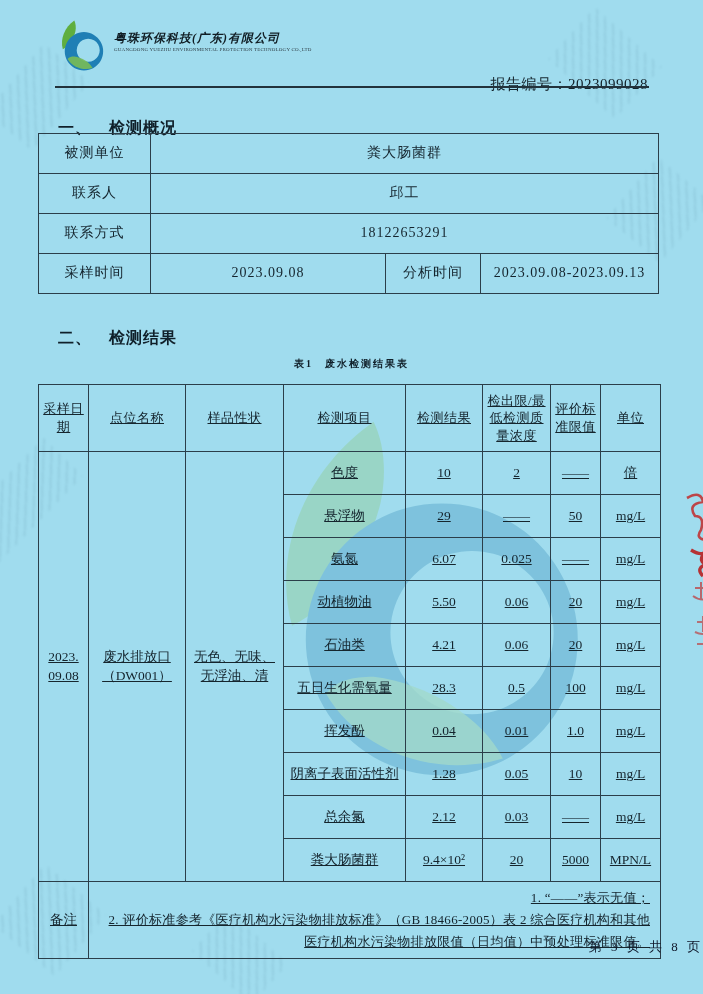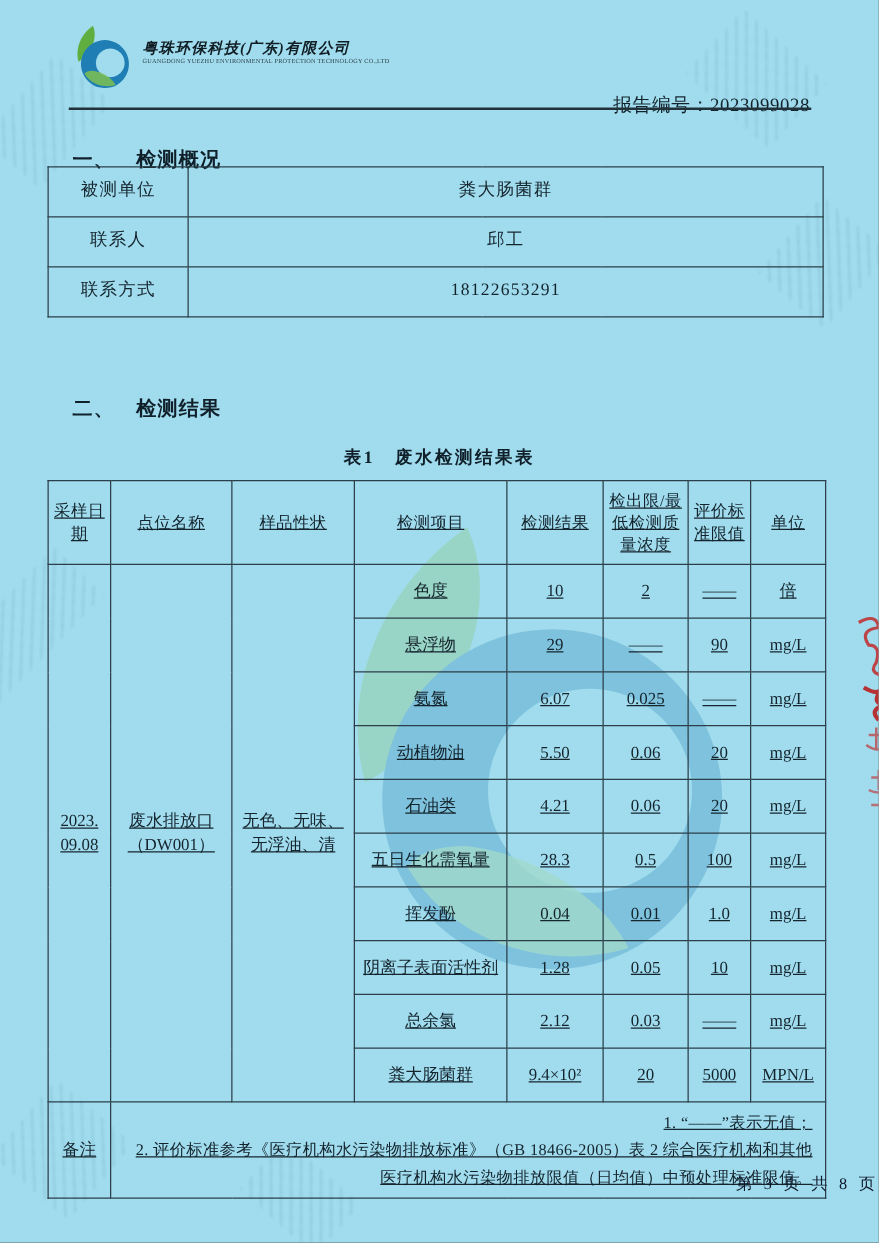"采样时间" tr { html: none -> <tr> <td>采样时间</td> <td>2023.09.08</td> <td>分析时间</td> <td>2023.09.08-2023.09.13</td> </tr> }
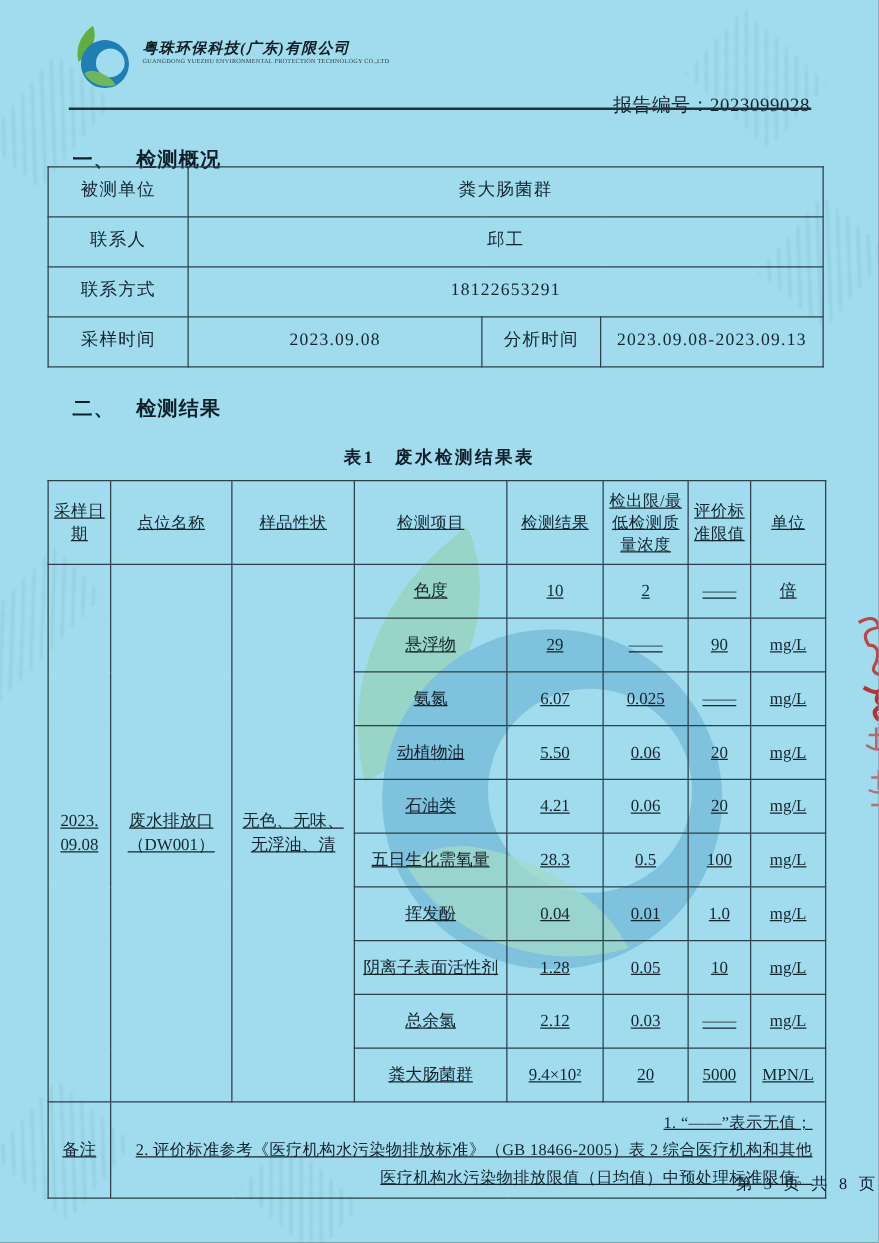"二、 检测结果" .sec2 { top: 317px -> 328px }
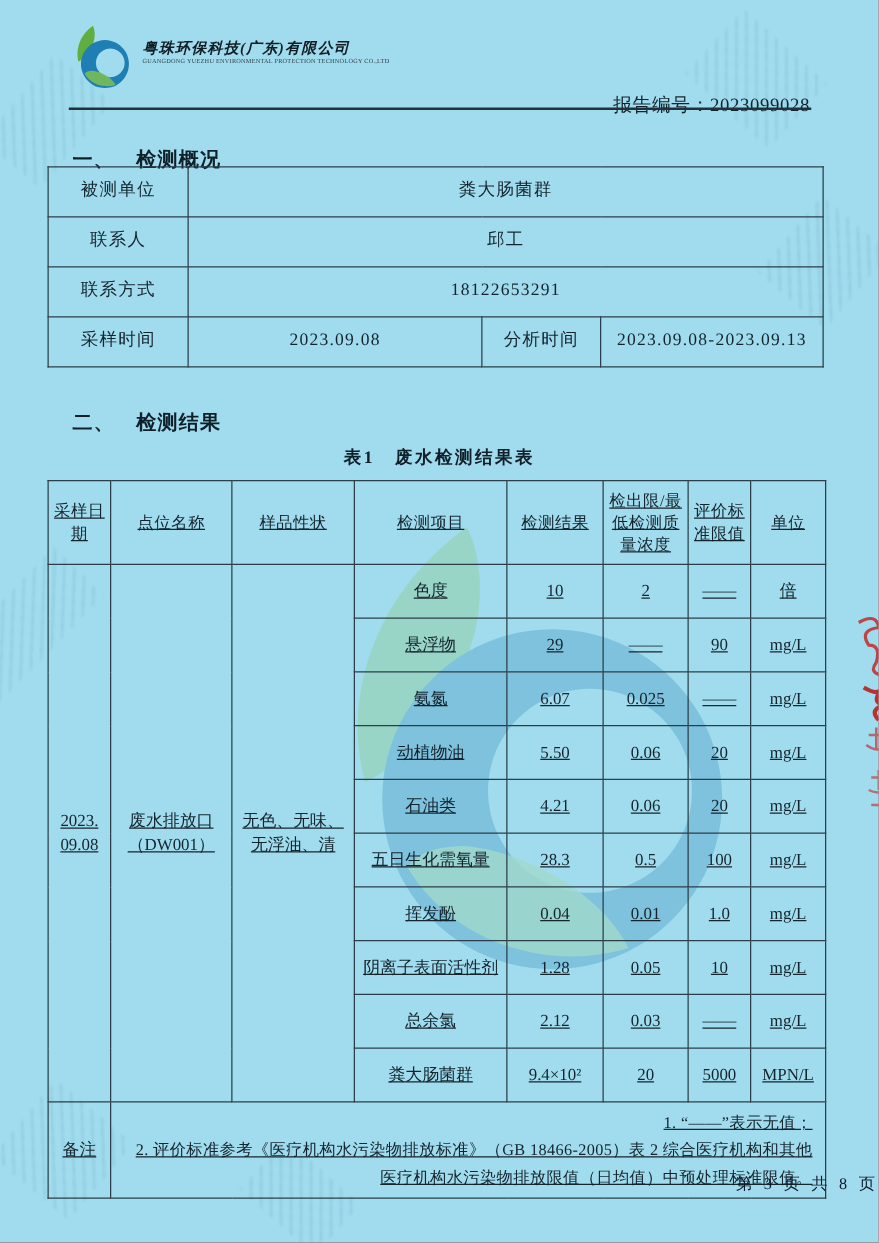"表1 废水检测结果表" .tbl-caption { font-size: 14px -> 10px }
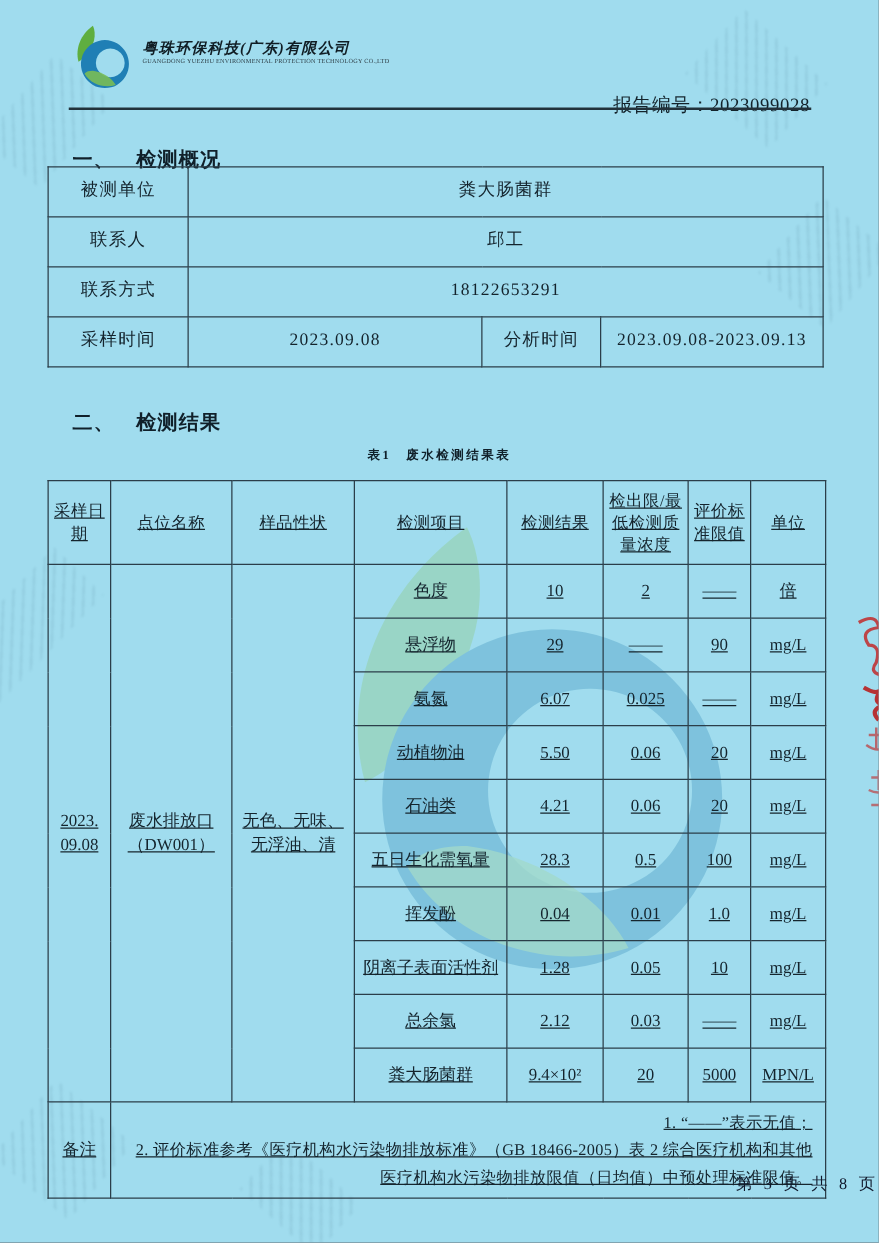"90" td { text: 90 -> 50 }
